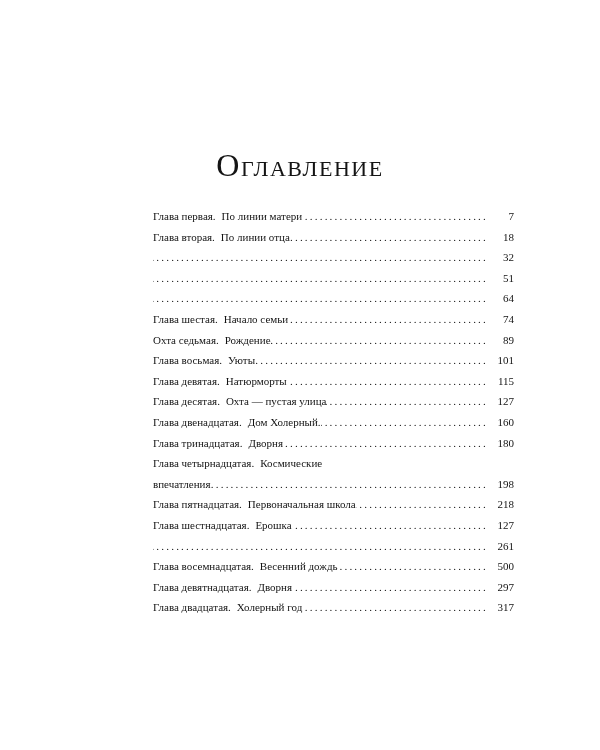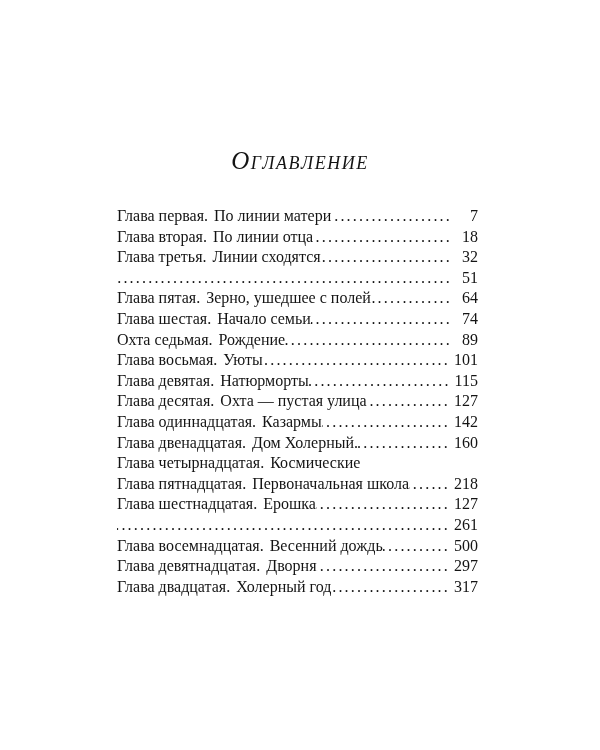"Оглавление" .title { font-size: 25px -> 32px; font-style: italic -> none }
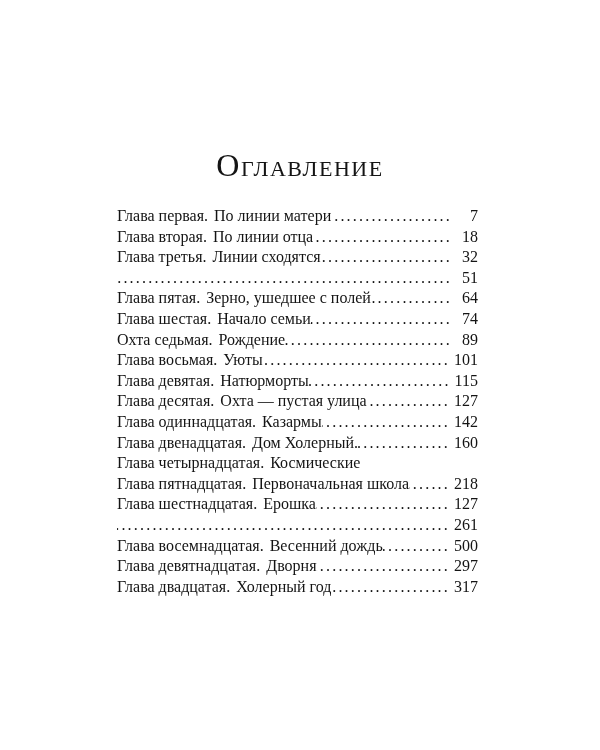"Глава первая. По линии матери" .toc-entry { font-size: 16px -> 11px; margin-left: none -> 36px }
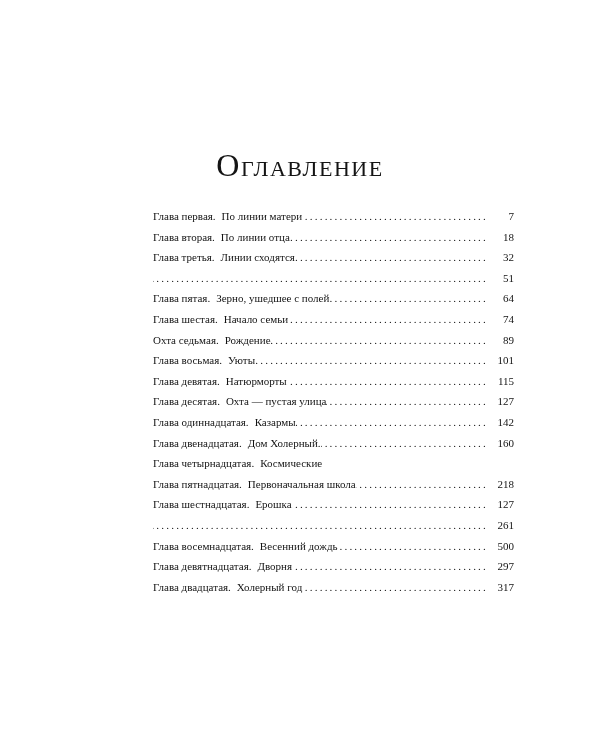"Глава третья. Линии сходятся" span.toc-text { html: <span><span>Глава третья.</span><span></span><span>Линии сходятся</span></span> -> none }
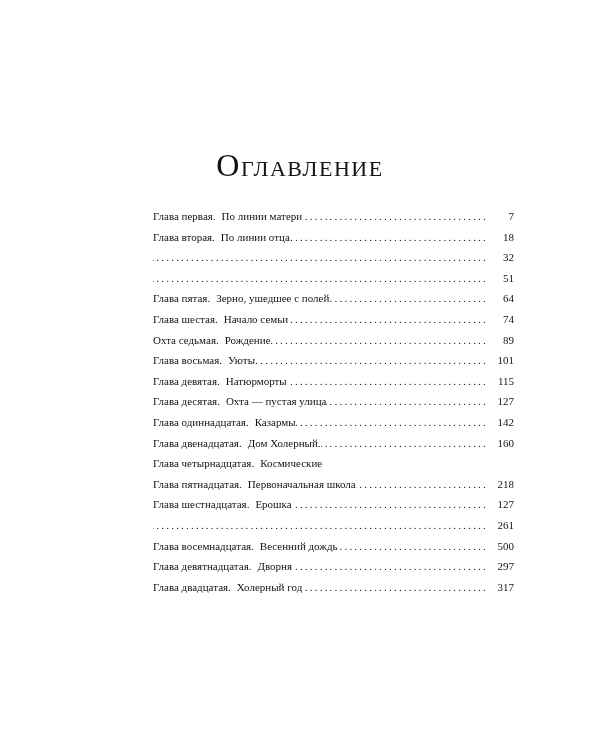"Глава пятая. Зерно, ушедшее с" span.toc-text { html: <span><span>Глава пятая.</span><span></span><span>Зерно, ушедшее с полей</span></span> -> none }
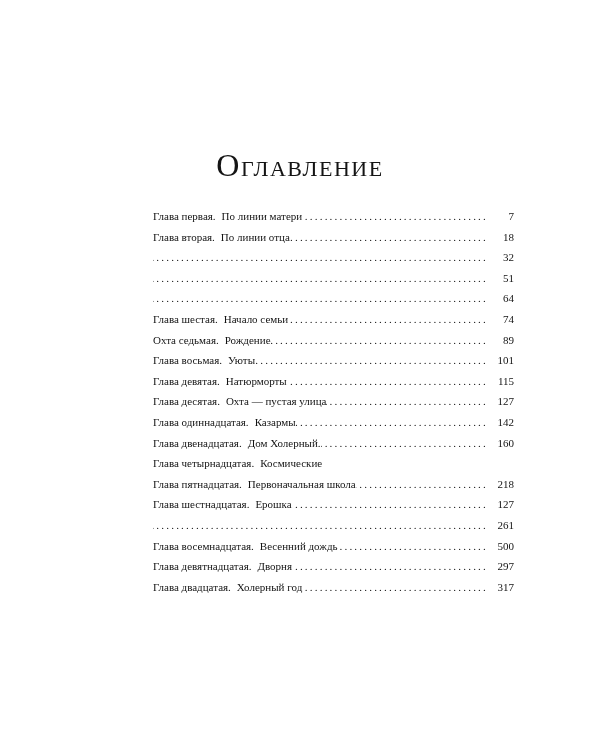"Глава одиннадцатая. Казармы" li.toc-entry { html: <li> <div> <span><span>Глава одиннадцатая.</span><span></span><span>Казармы</span></span> <span></span> <span>142</span> </div> </li> -> none }
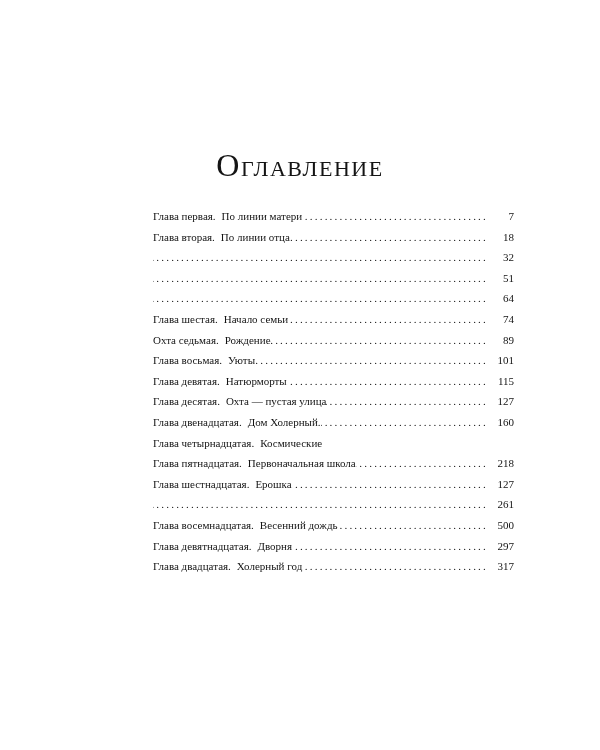"Глава тринадцатая. Дворня" li.toc-entry { html: none -> <li> <div> <span><span>Глава тринадцатая.</span><span></span><span>Дворня</span></span> <span></span> <span>180</span> </div> </li> }
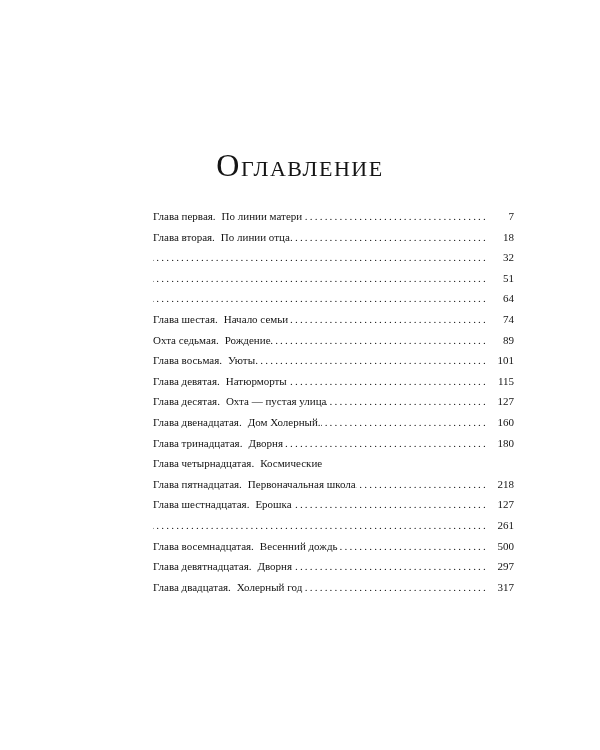"впечатления" div.toc-line { html: none -> <div> <span>впечатления</span> <span></span> <span>198</span> </div> }
